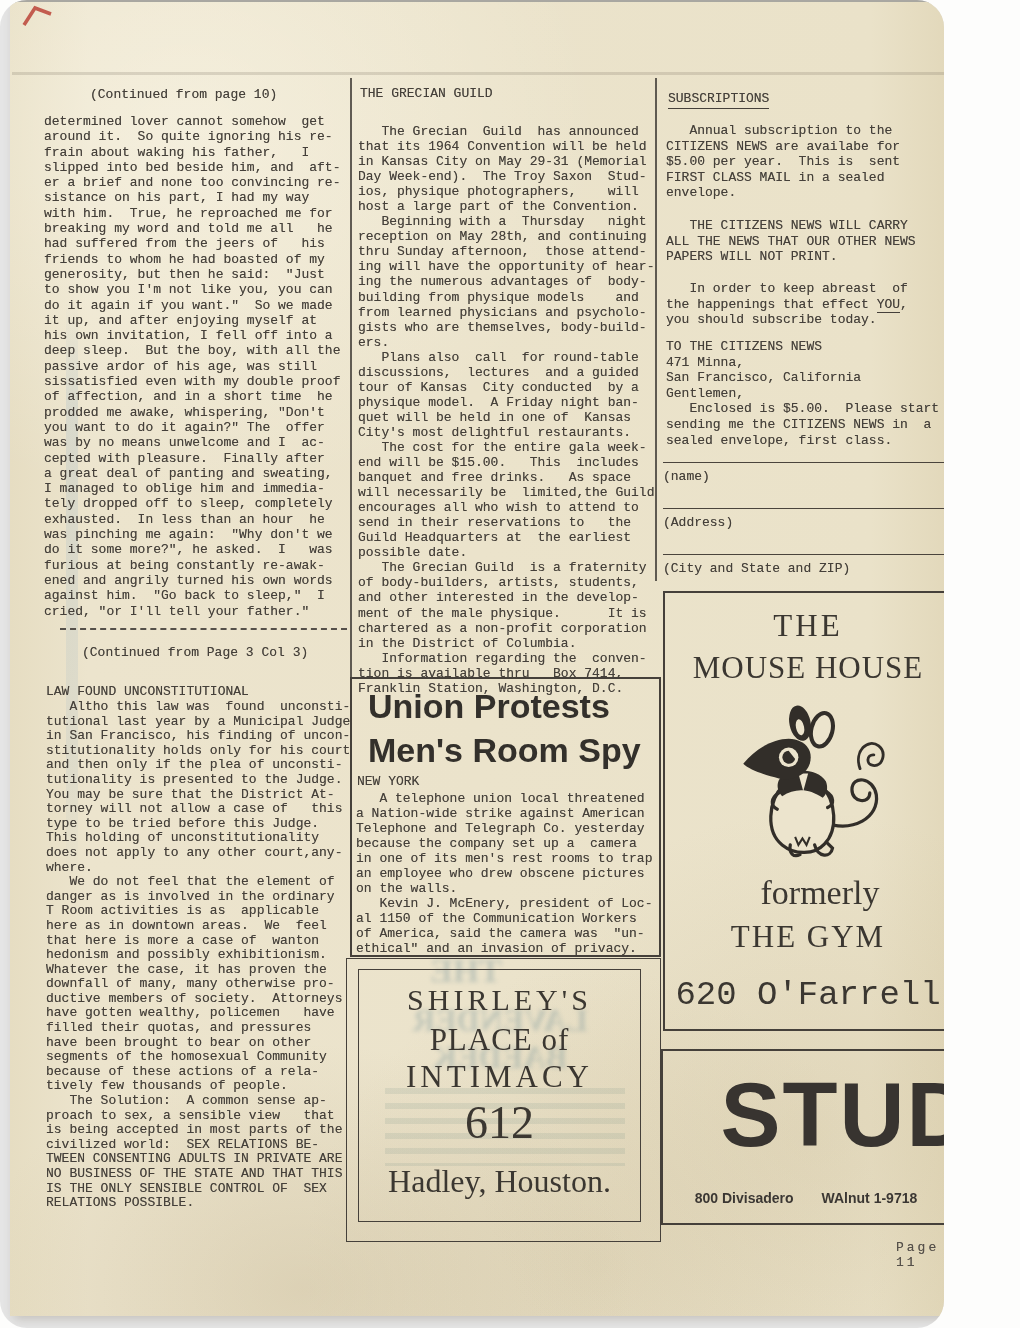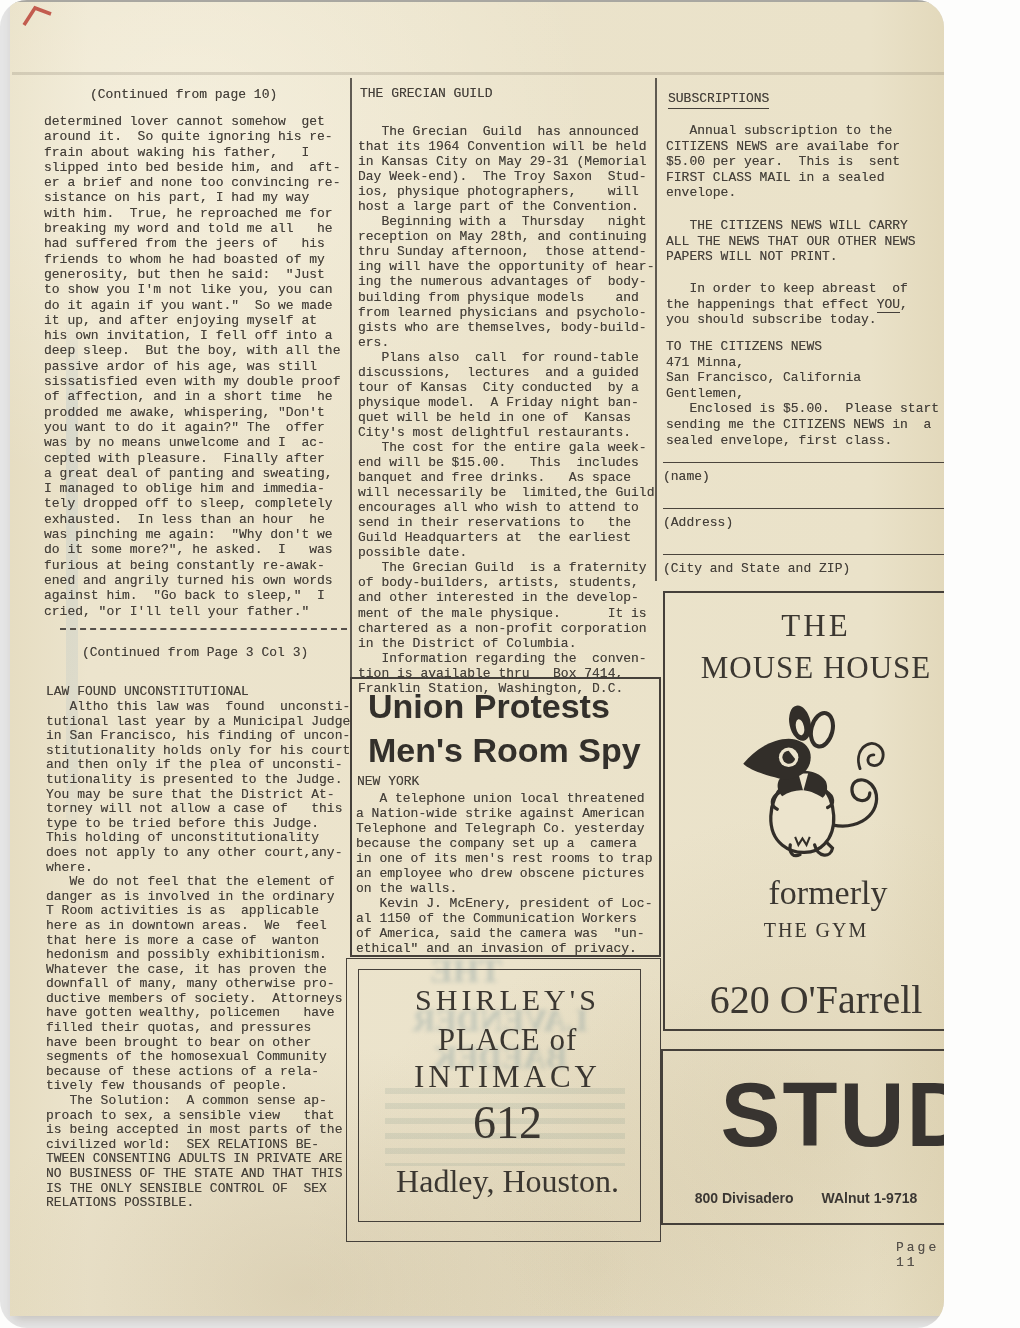"THE" .serif { padding-left: 8px -> none }
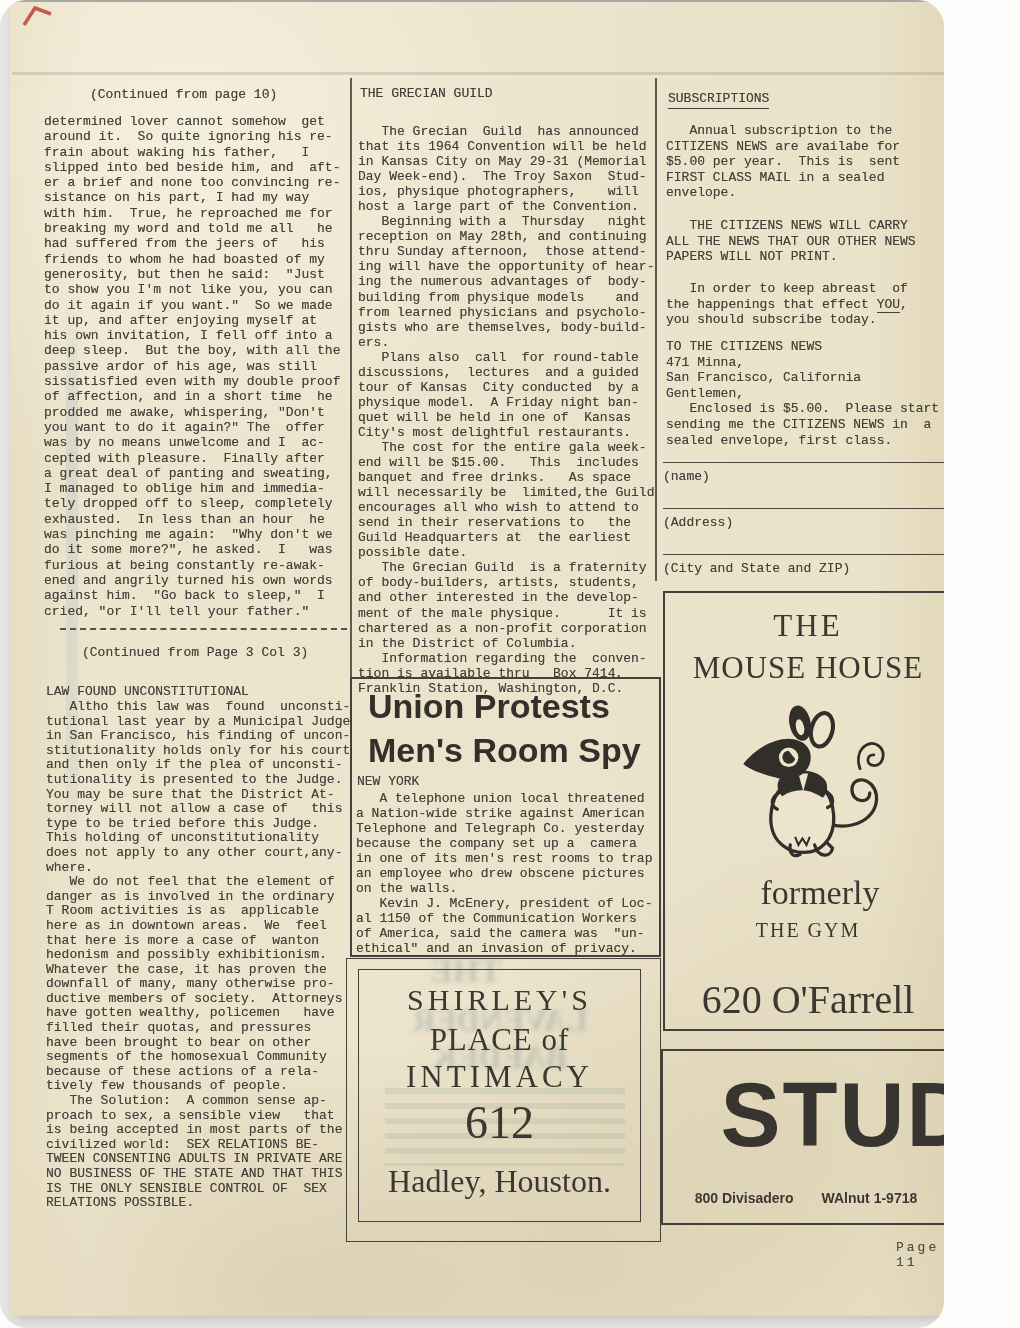"THE GYM" div.abs { font-size: 20px -> 31px }
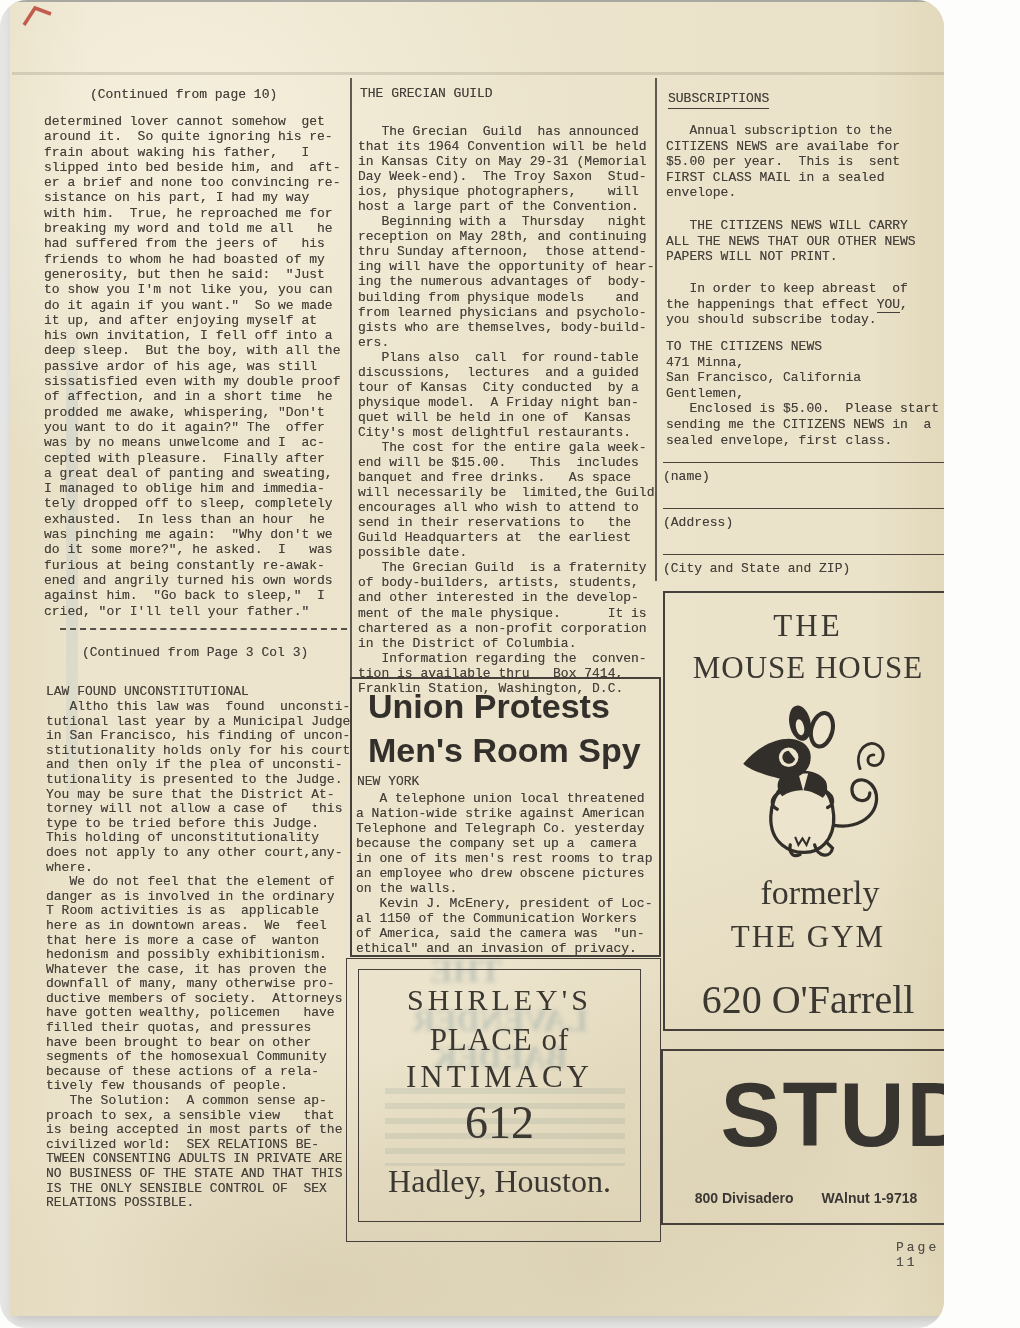"620 O'Farrell" div.abs { font-family: none -> Liberation Mono, monospace; font-size: 40px -> 34px }
